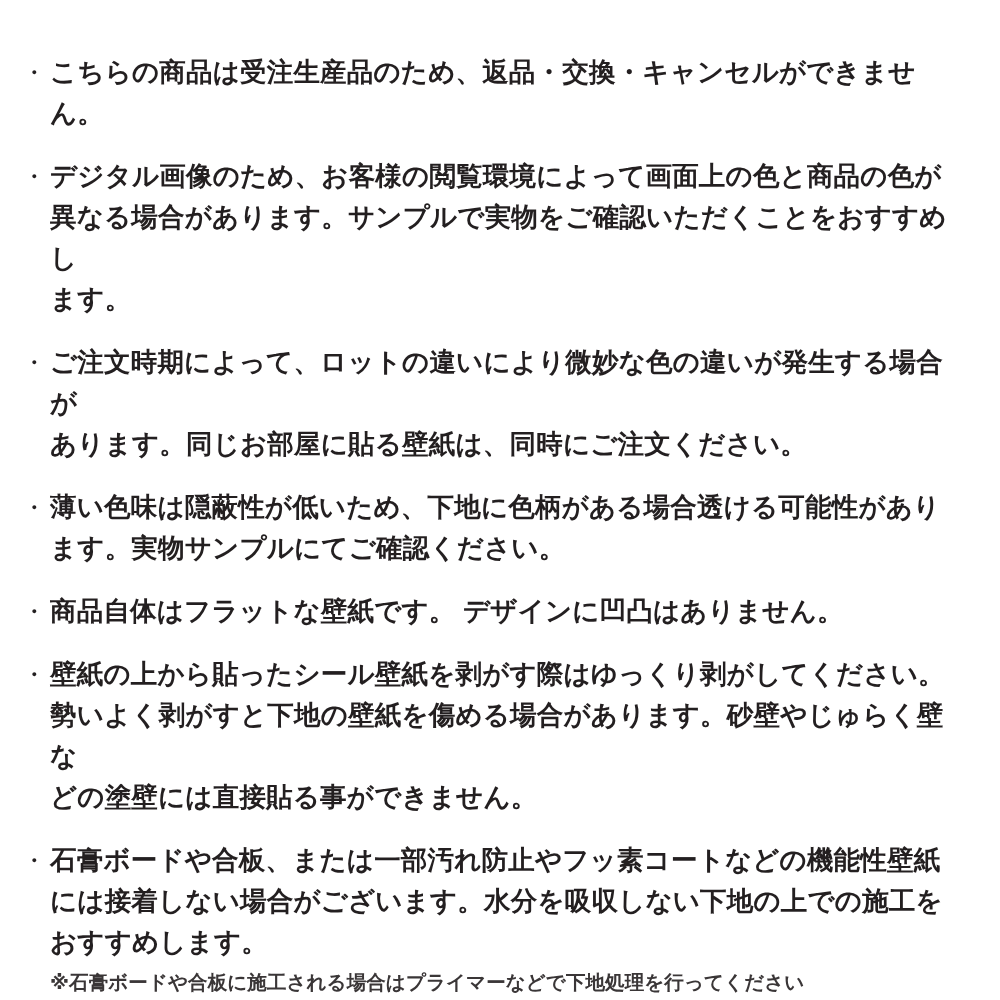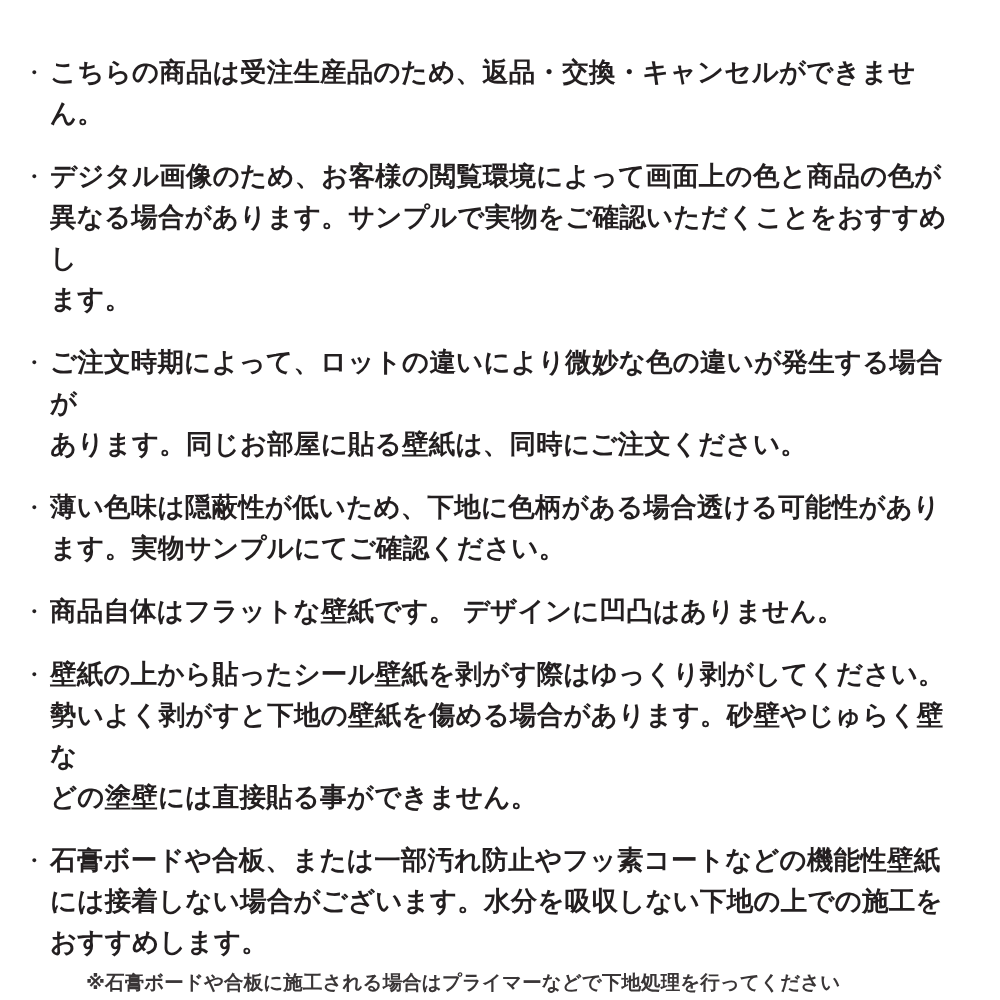"※石膏ボードや合板に施工される場合はプライマーなどで下地処理を行ってください" .item-note { margin-left: 36px -> none }
